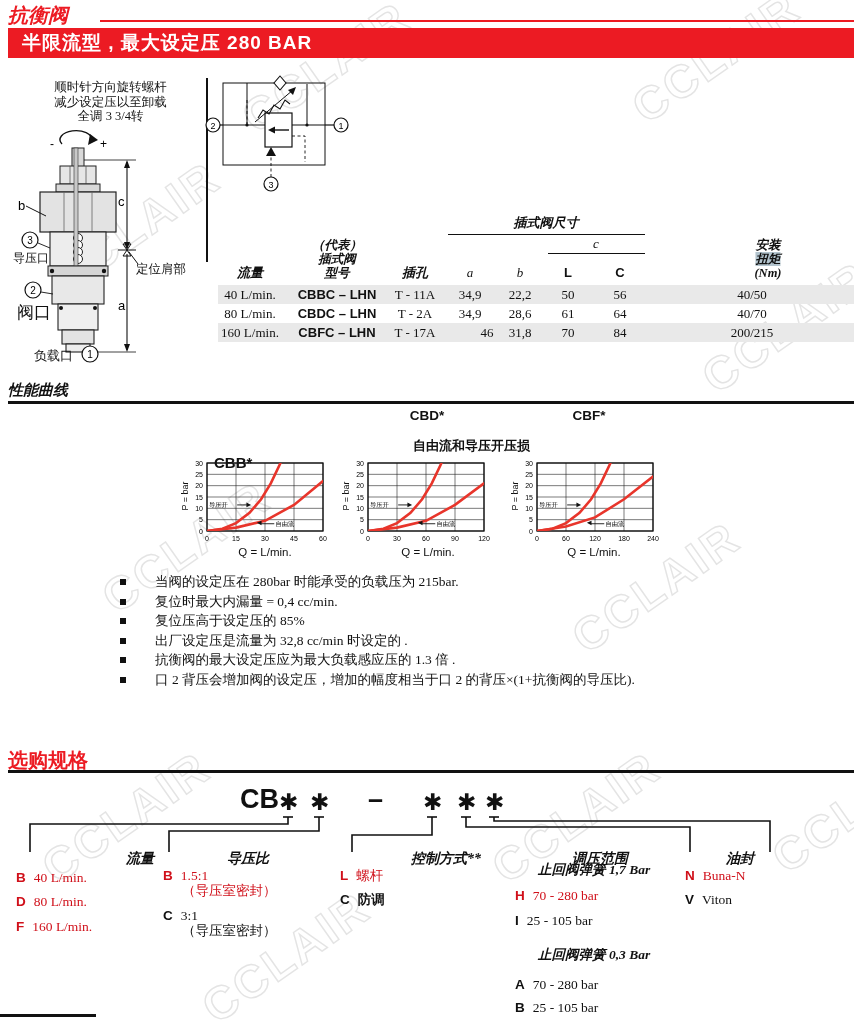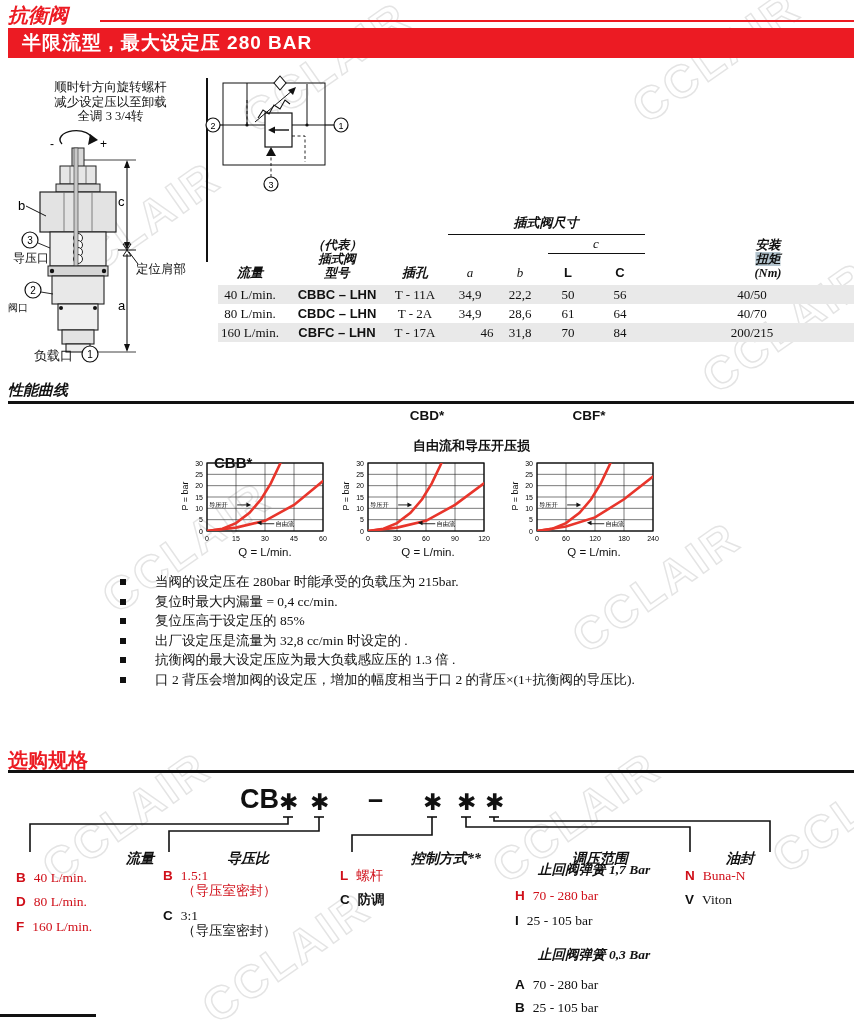"阀口" div.abs { font-size: 10px -> 17px; text-align: none -> center }
